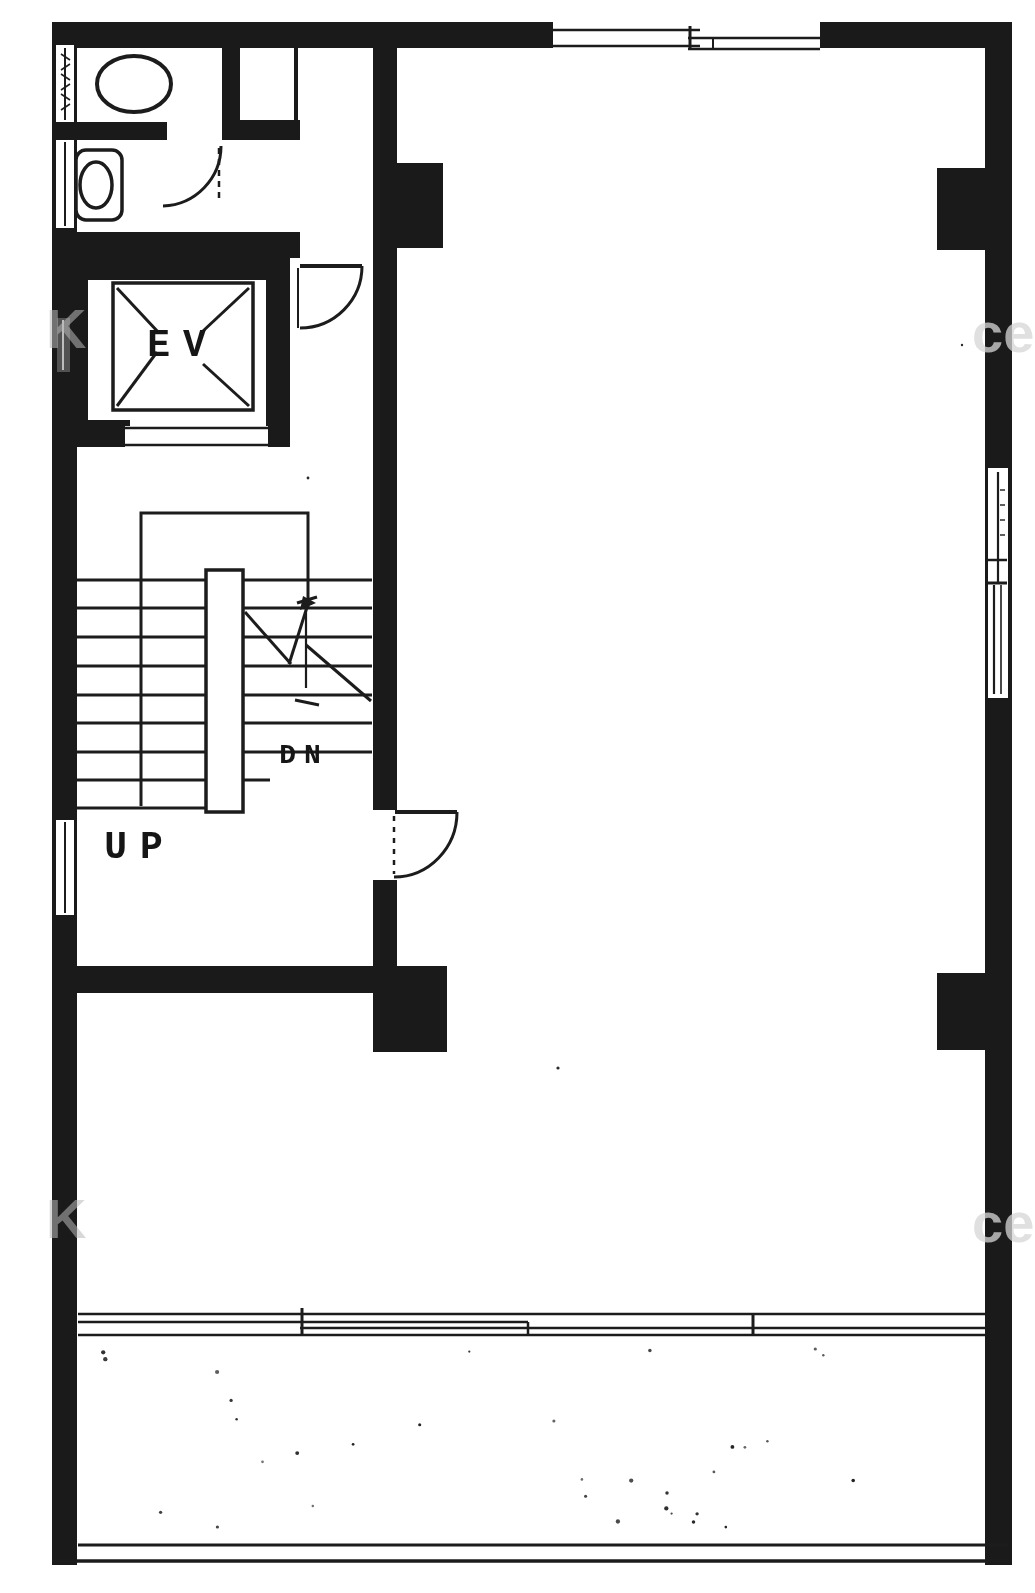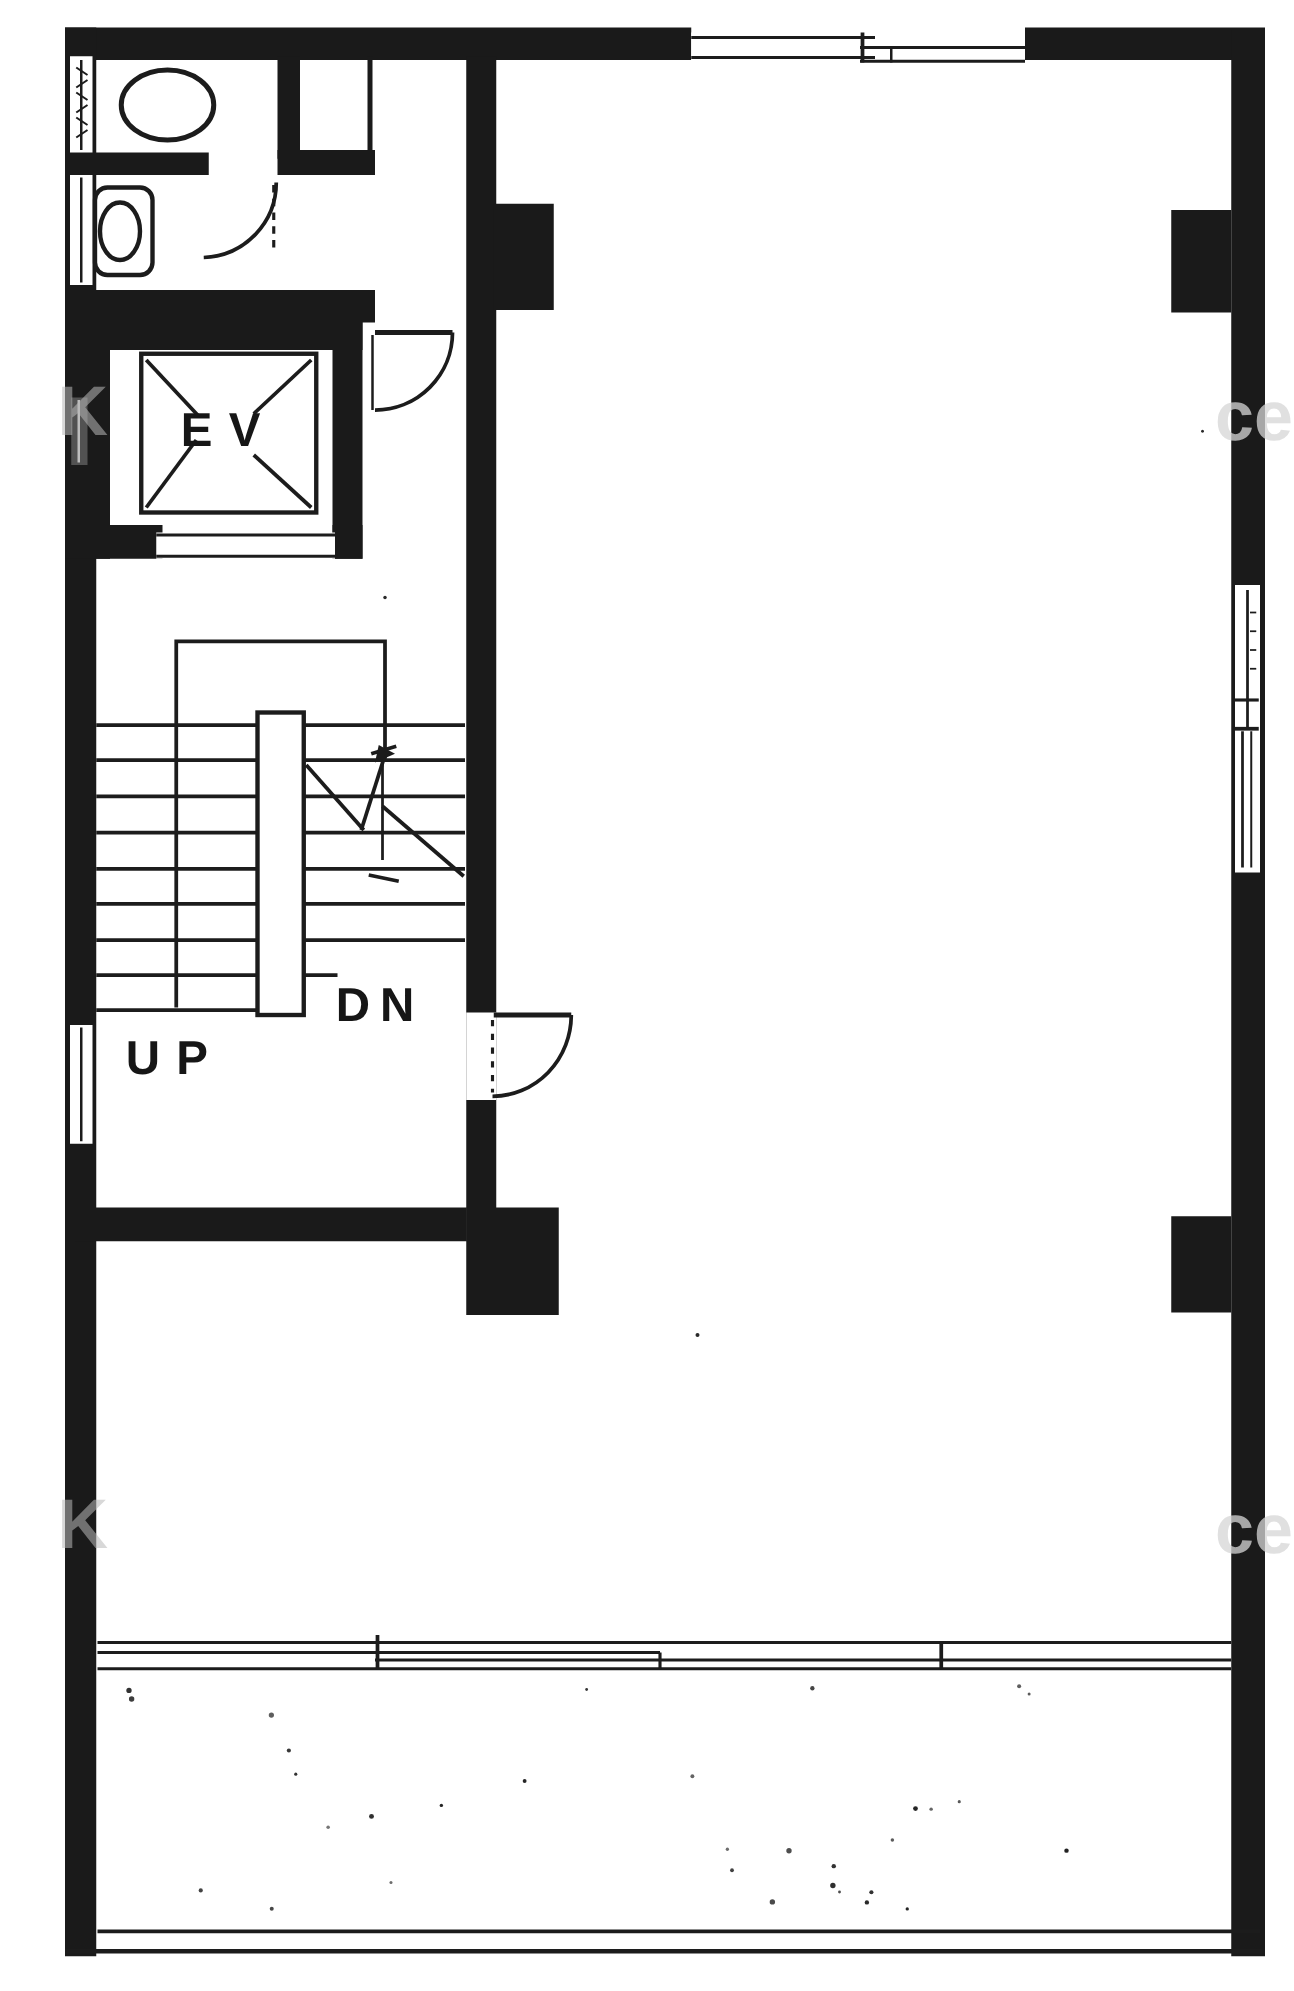"EV" .lbl { font-family: Liberation Sans, sans-serif -> Liberation Mono, monospace }
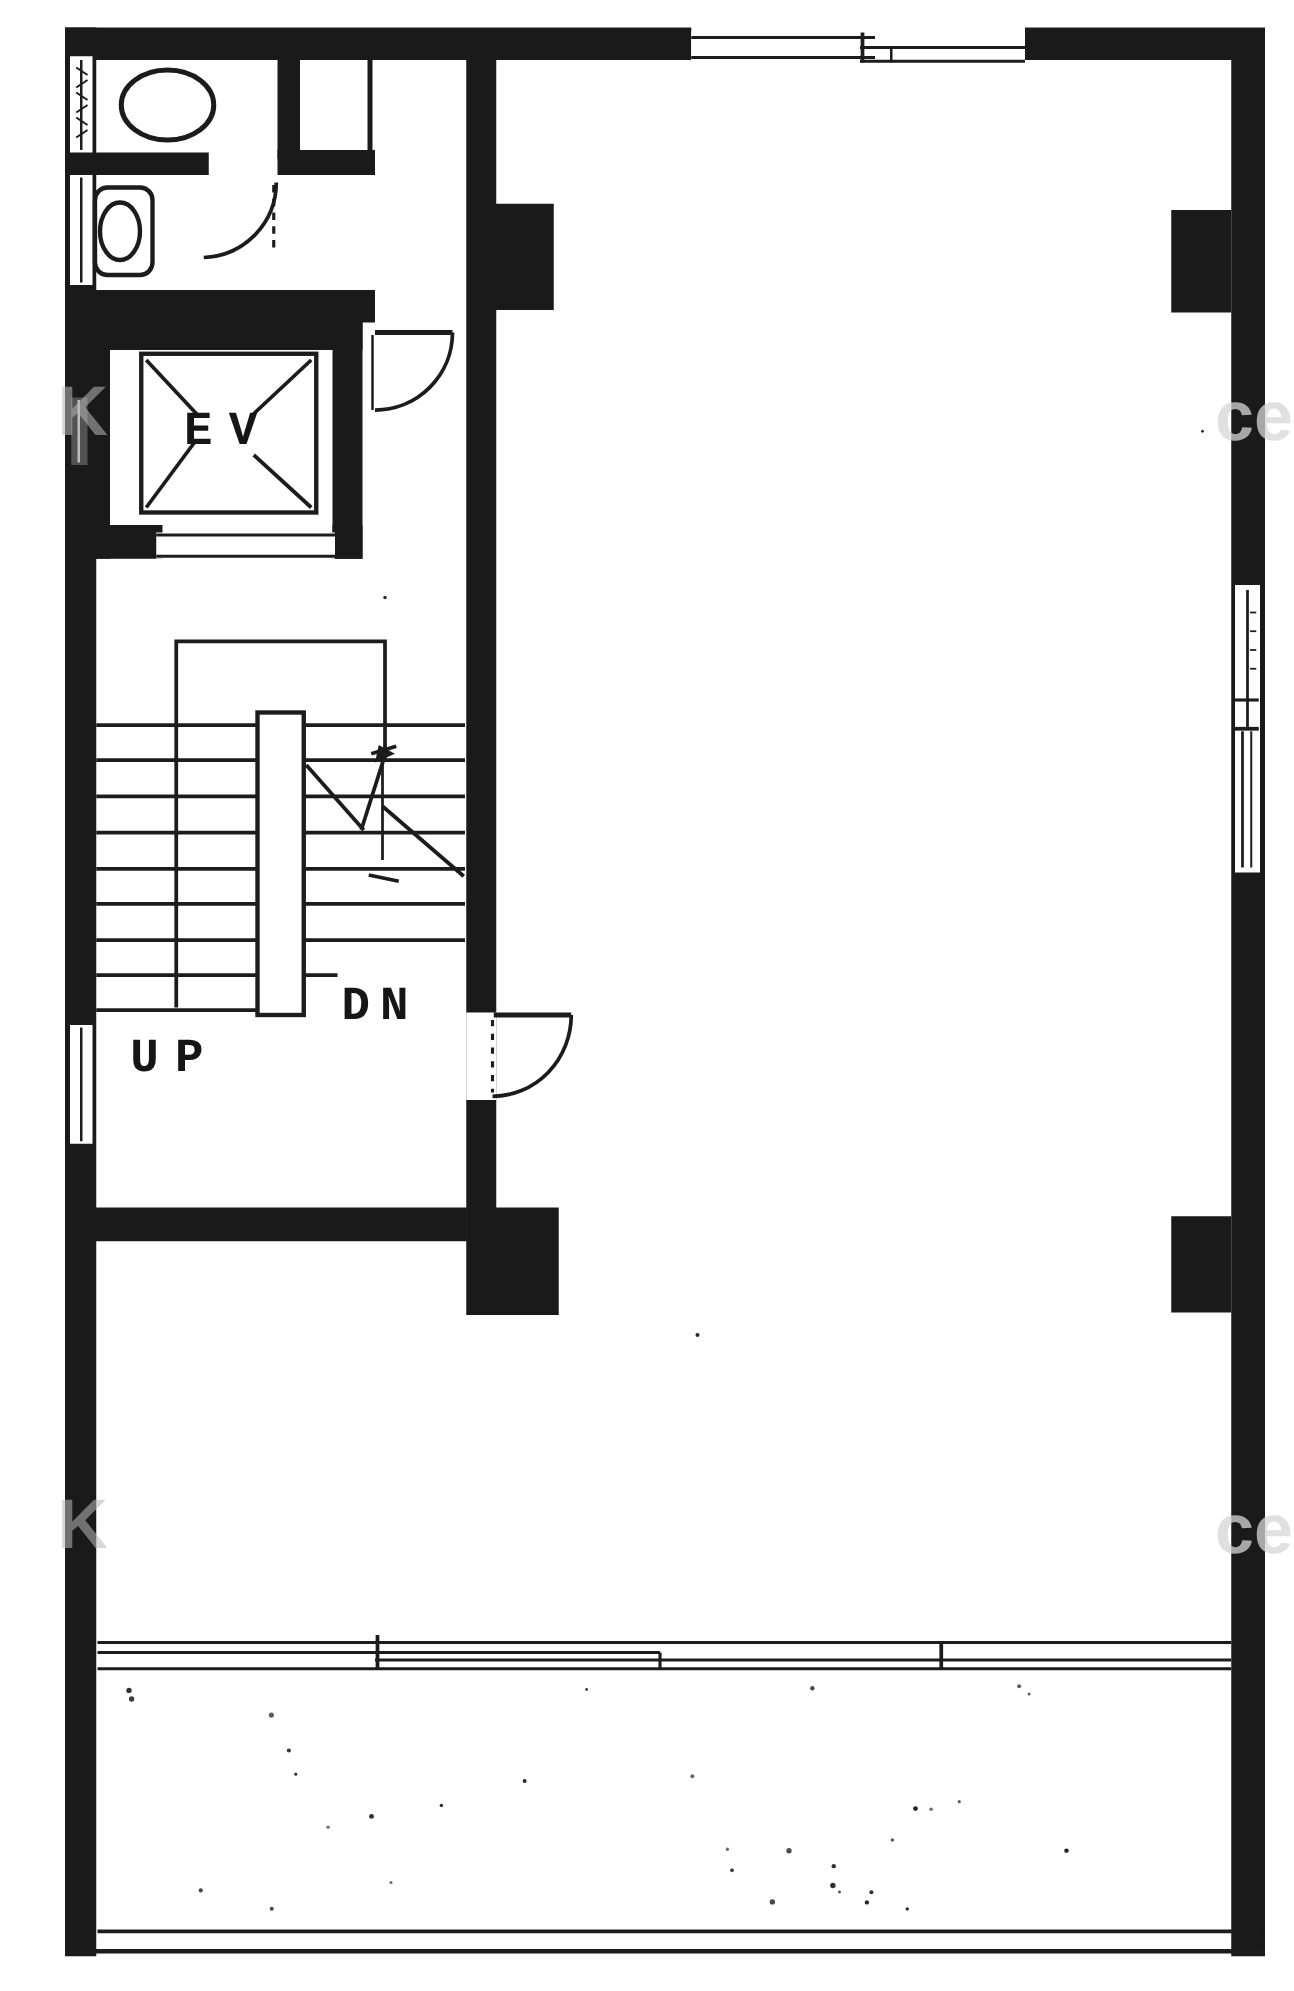"DN" .lbl-dn { font-size: 38px -> 28px; top: 784px -> 740px }
